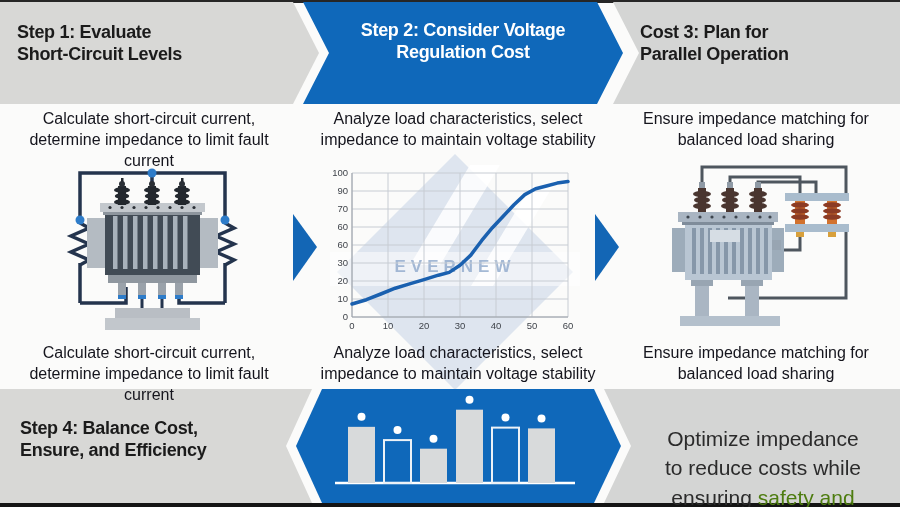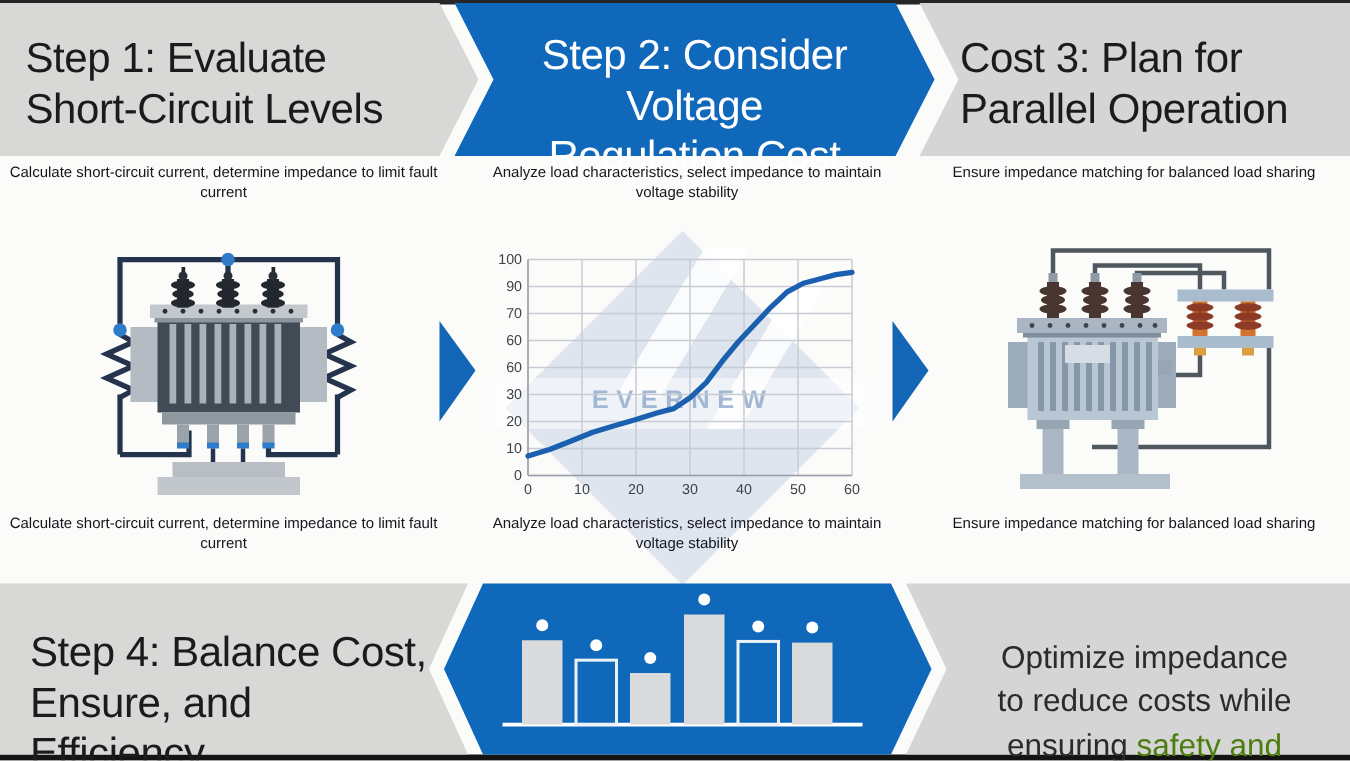"Step 1: Evaluate" .step-title { font-size: 28px -> 18px; font-weight: normal -> bold }
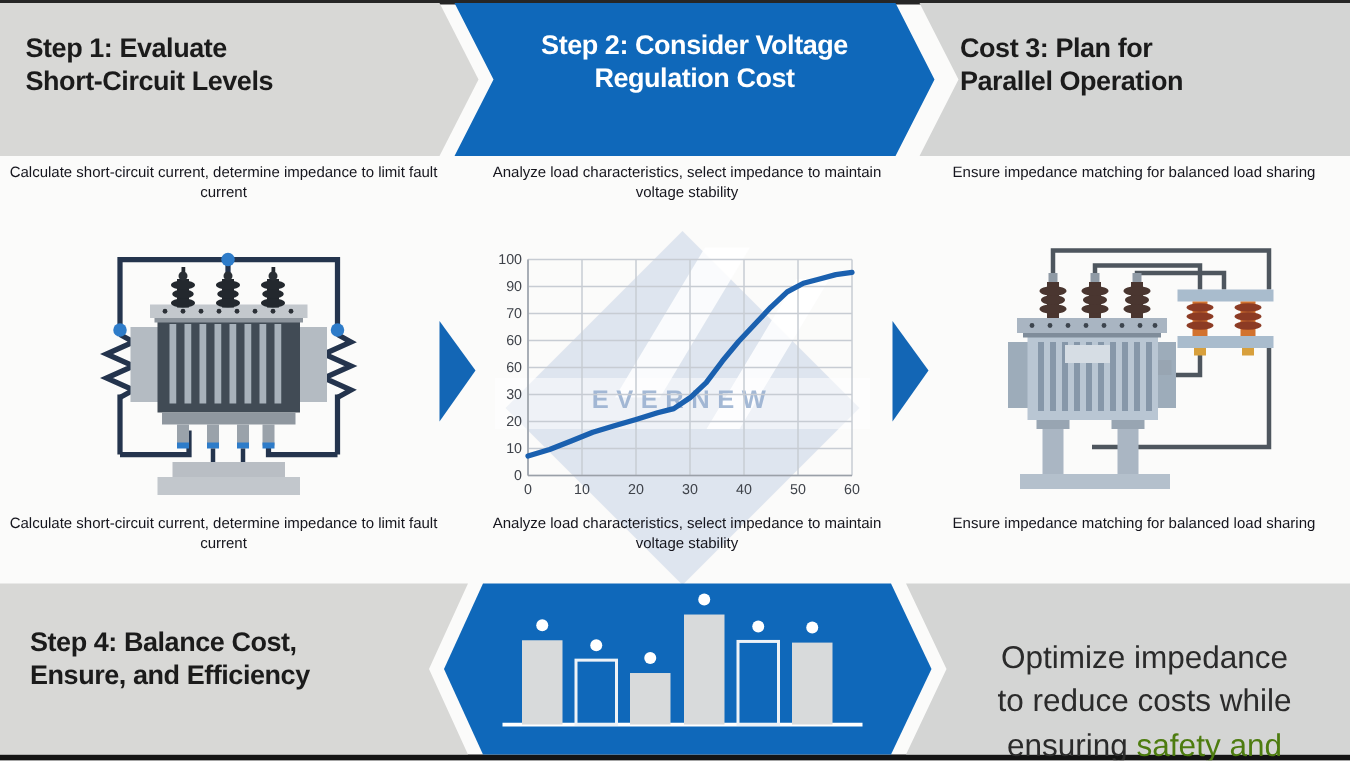"Calculate short-circuit current," .subtitle { font-size: 10px -> 16px }
